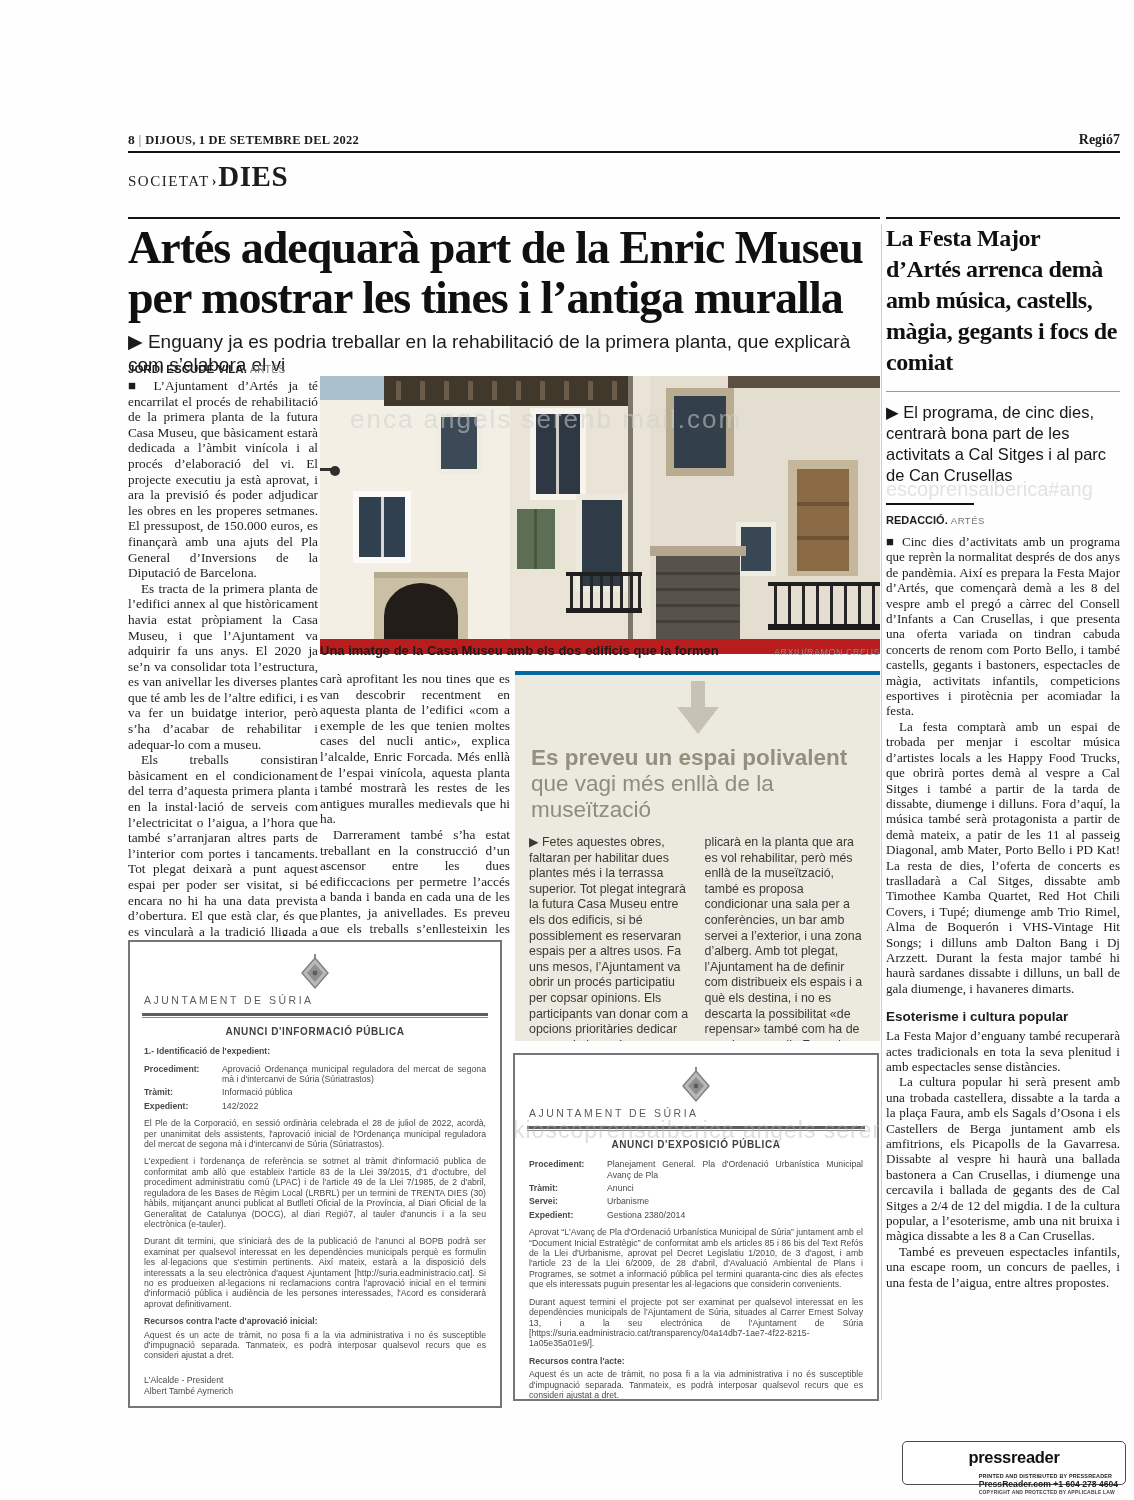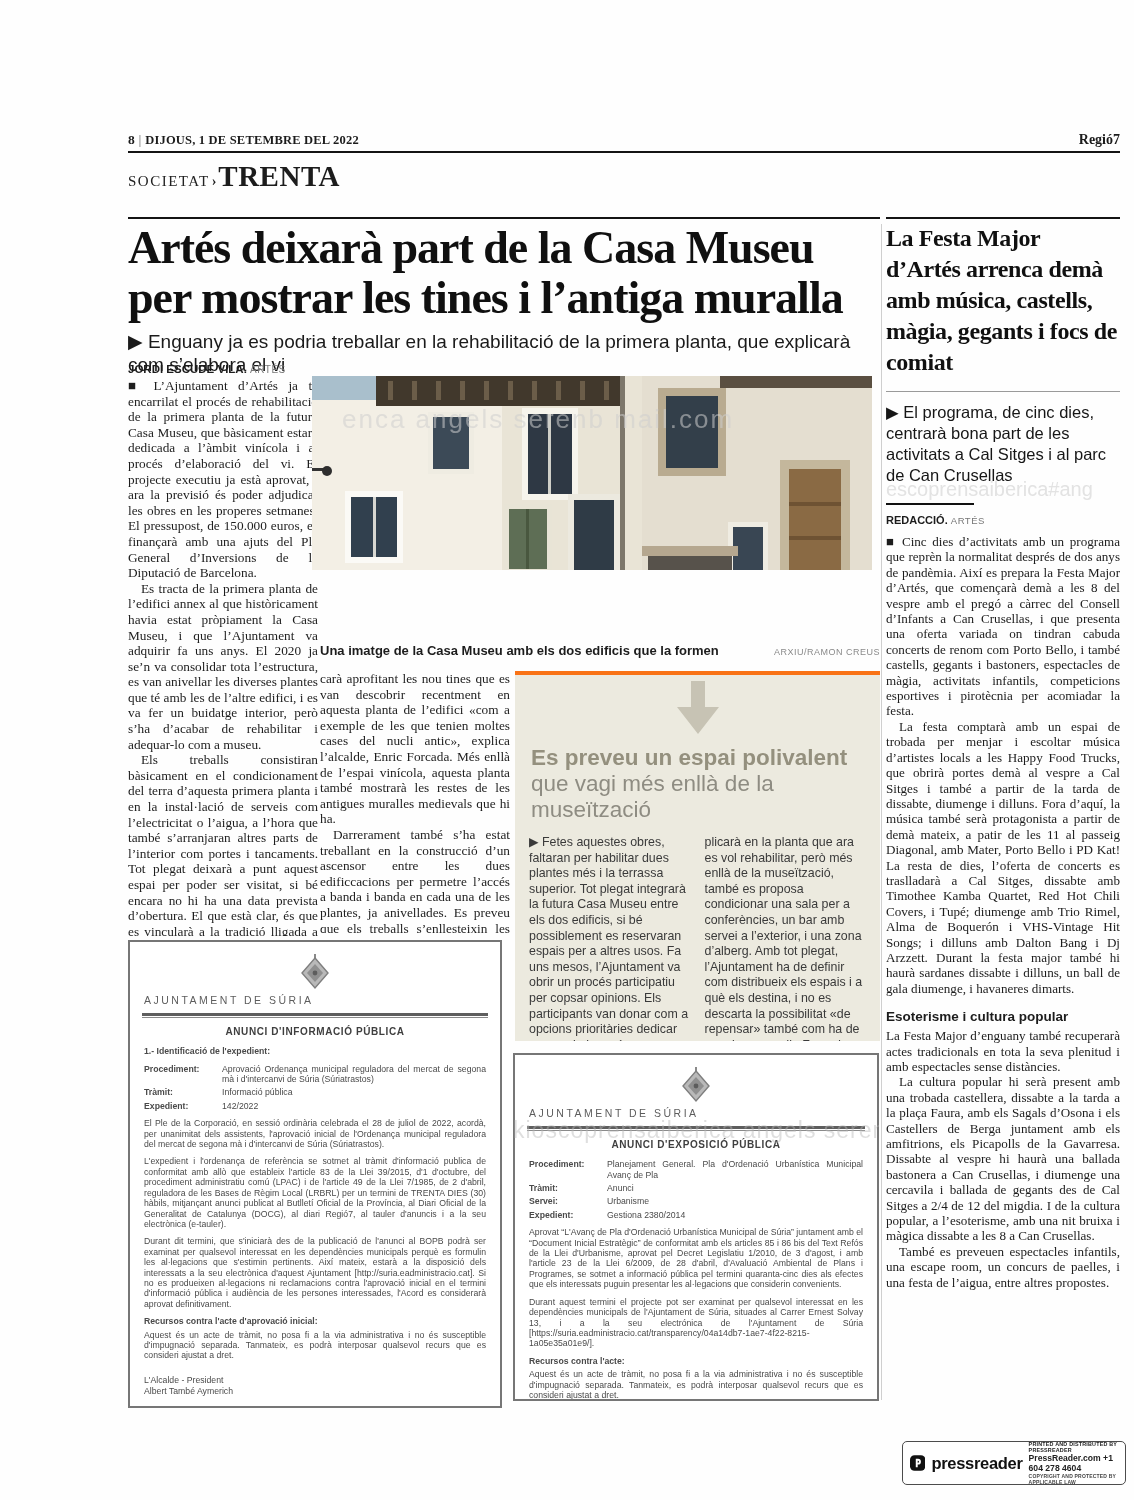"TRENTA" span.secname { text: TRENTA -> DIES }
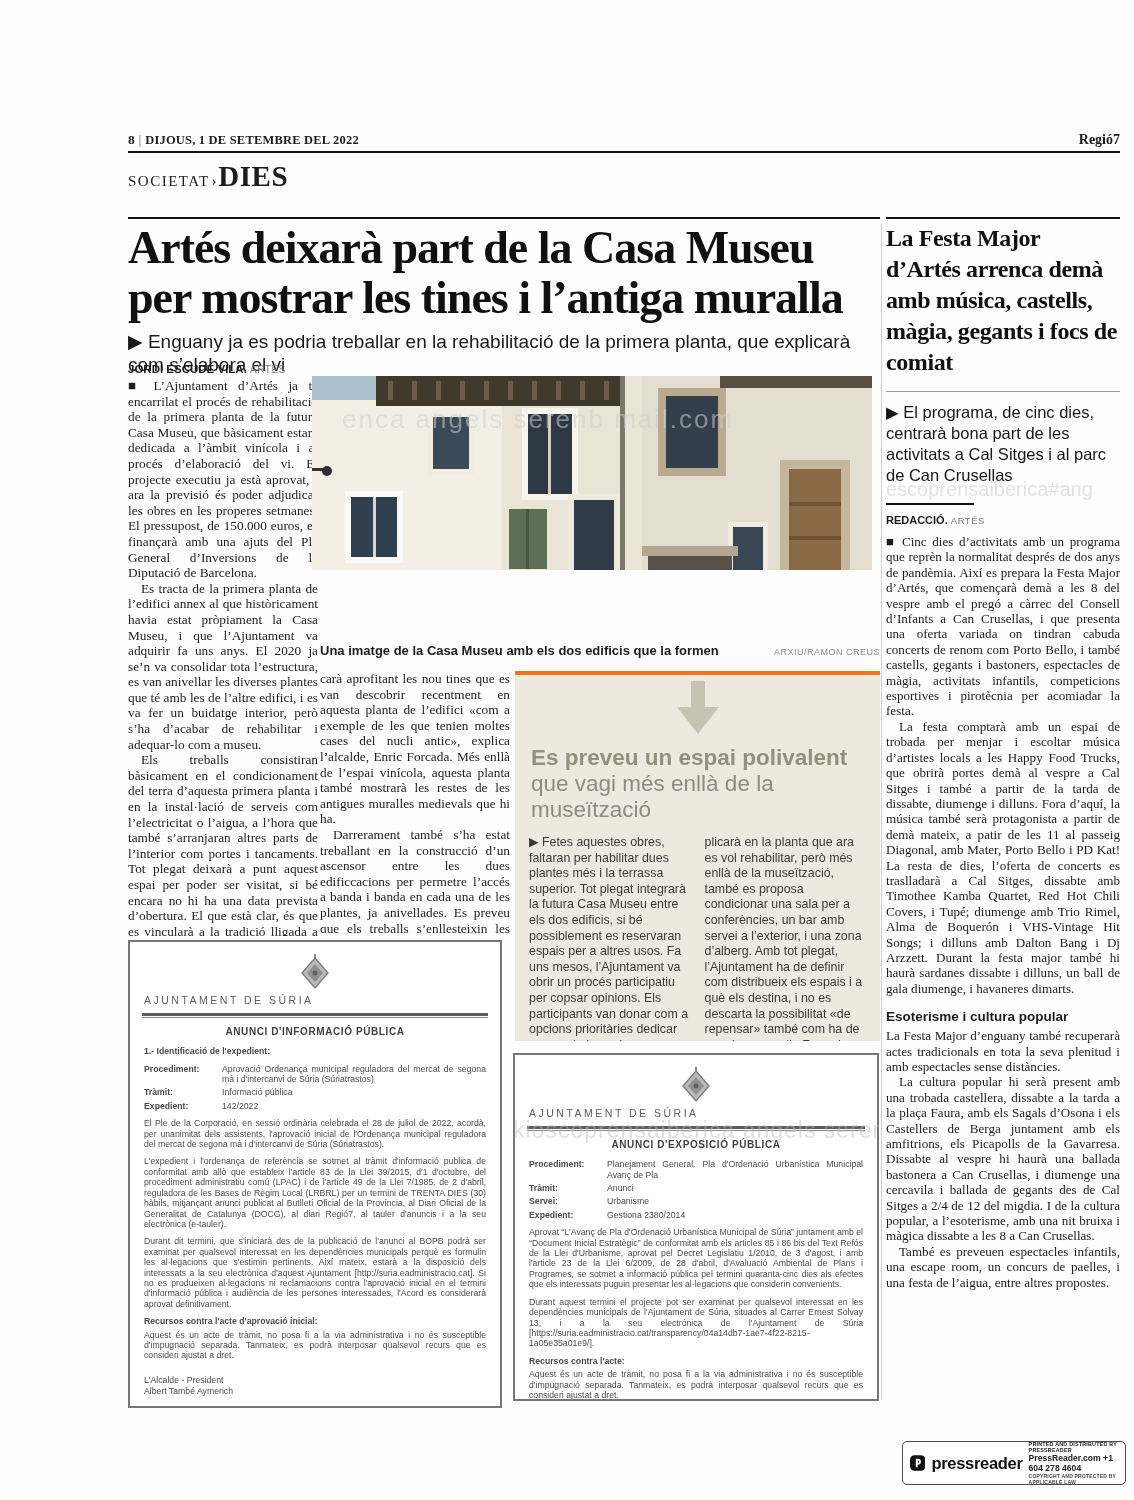"Artés deixarà part de la" h1.abs { text: deixarà part de la Casa -> adequarà part de la Enric }
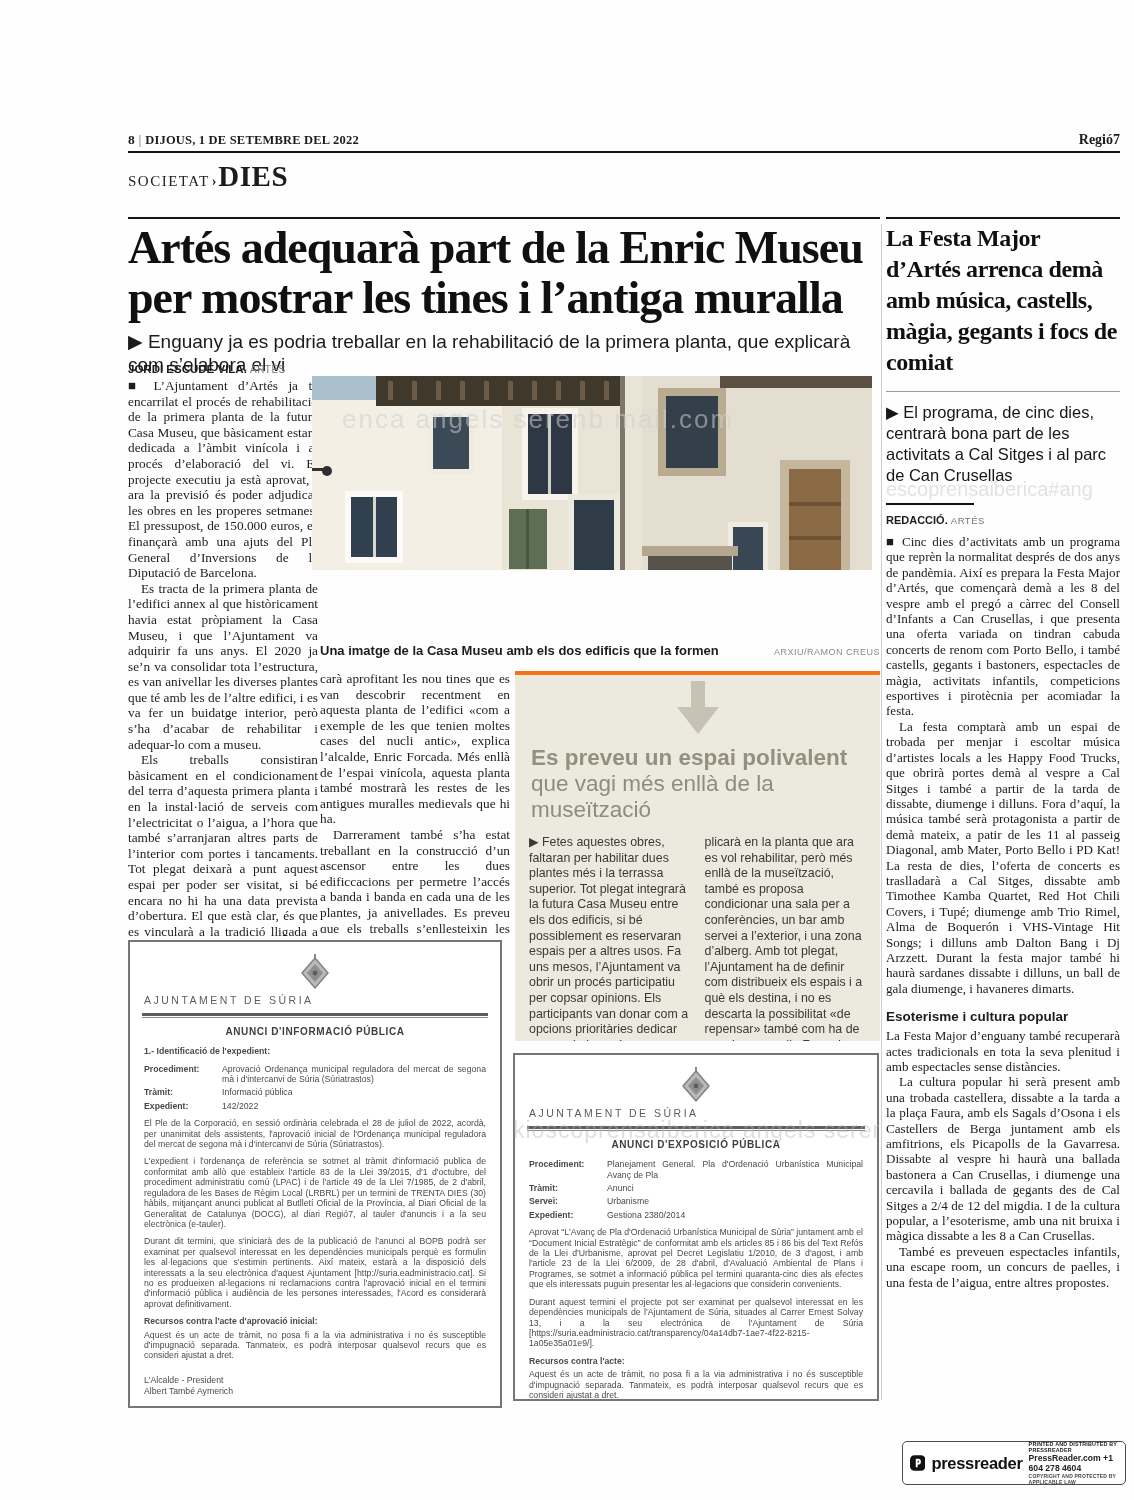"enca angels serenb mail.com" .photo { height: 194px -> 278px; left: 312px -> 320px }
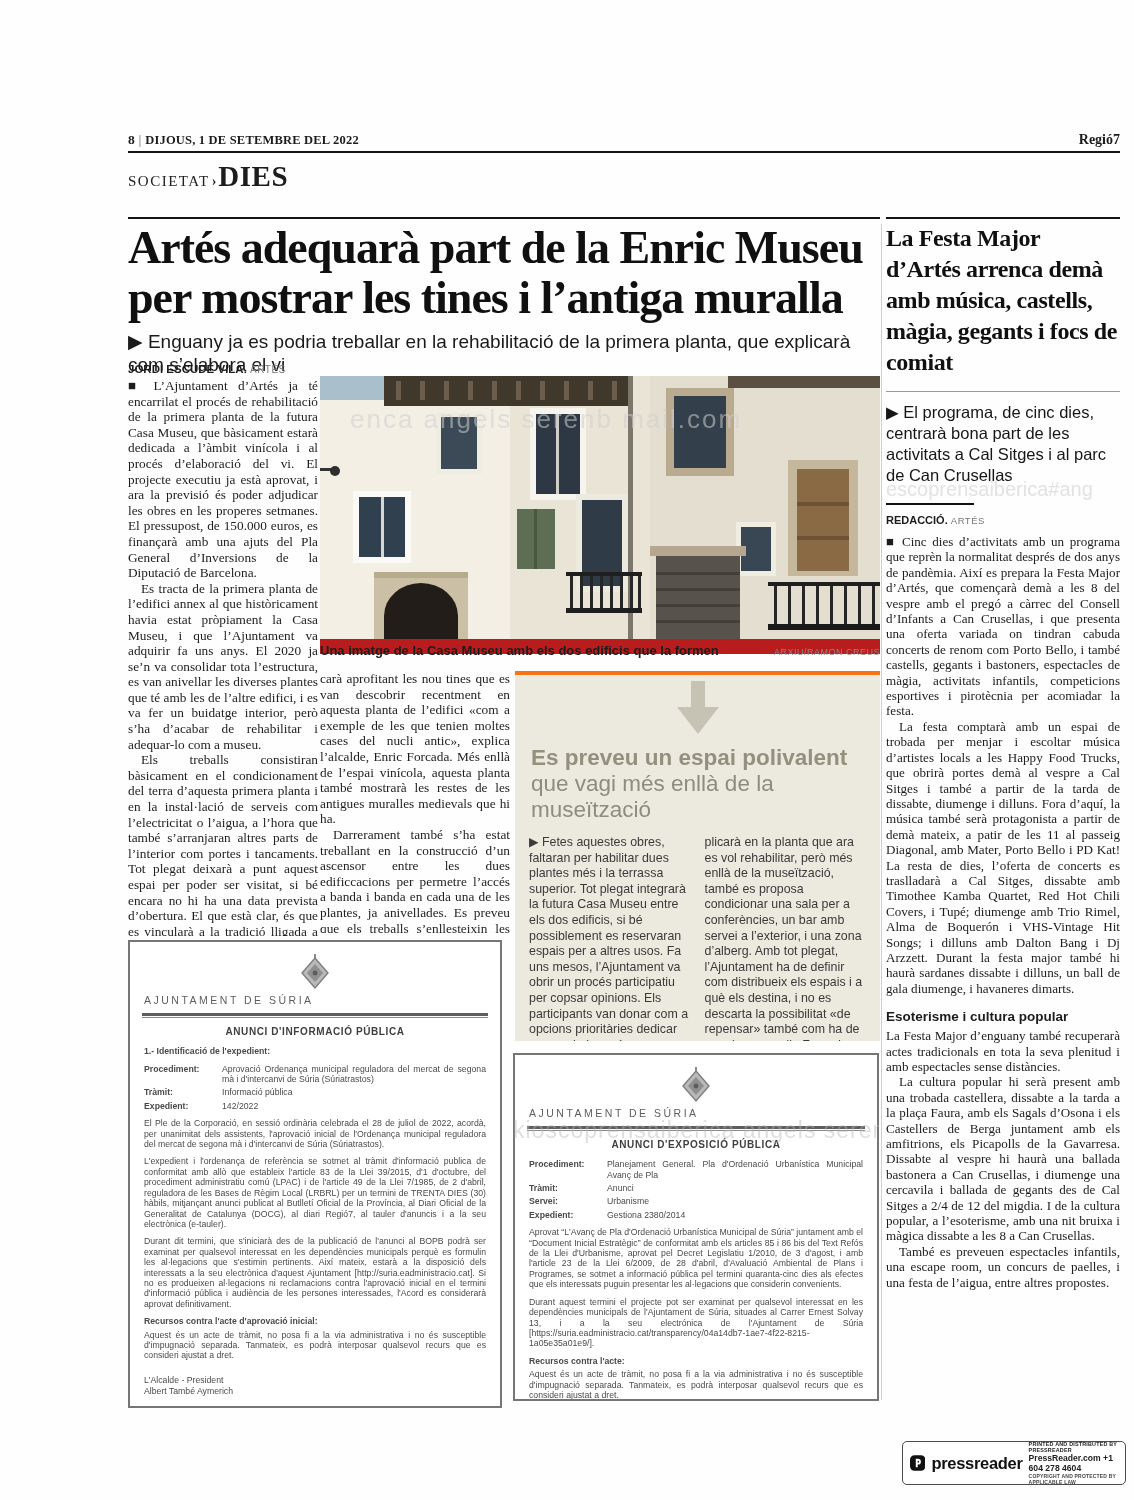"Es preveu un espai polivalent" .pullbox { border-top: 4px solid #f97316 -> 4px solid #0369a1 }
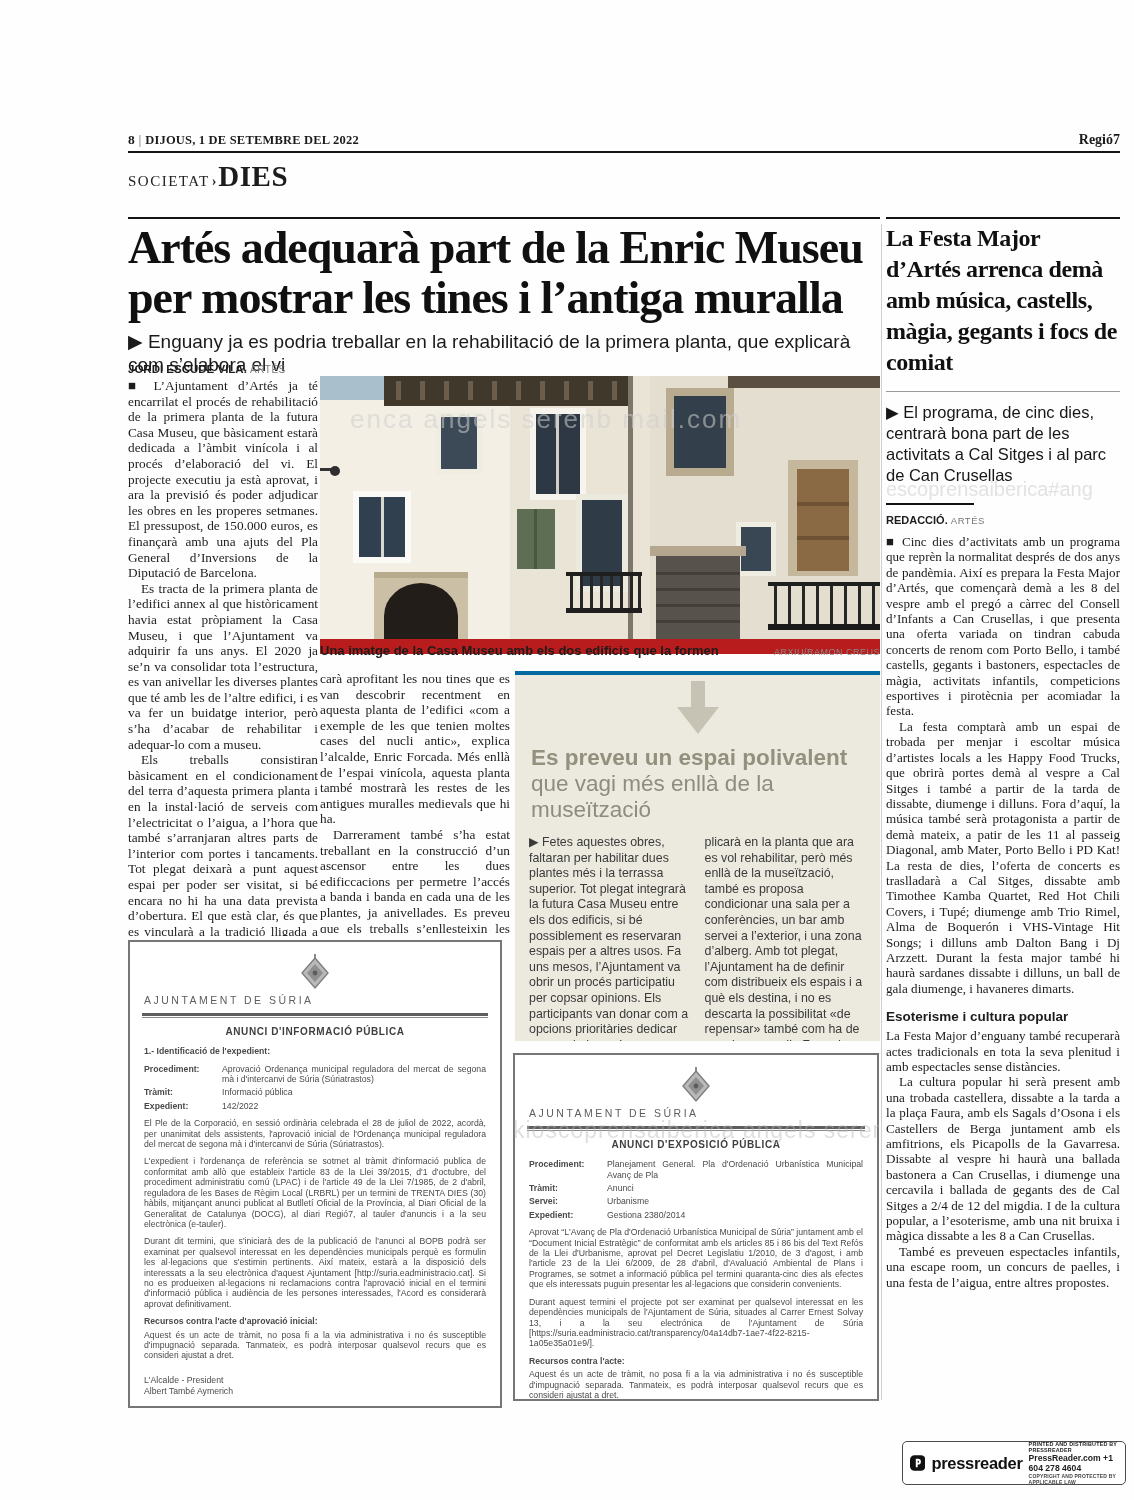"pressreader" .footer { flex-direction: none -> column }
